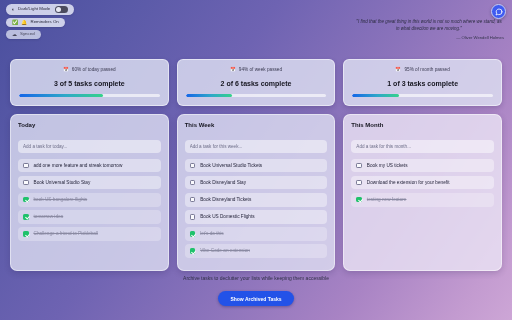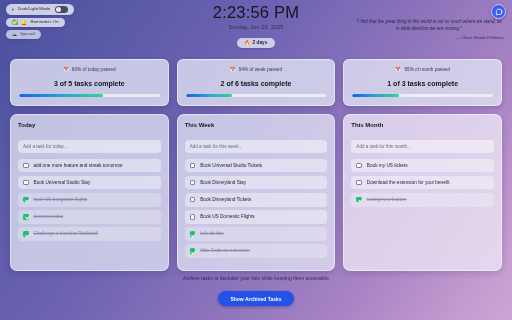"2:23:56 PM" div.clock-wrap { html: <div> <div>2:23:56 PM</div> <div>Sunday, Jun 29, 2025</div> <div> <span>🔥</span> <span>2 days</span> </div> </div> -> none }
